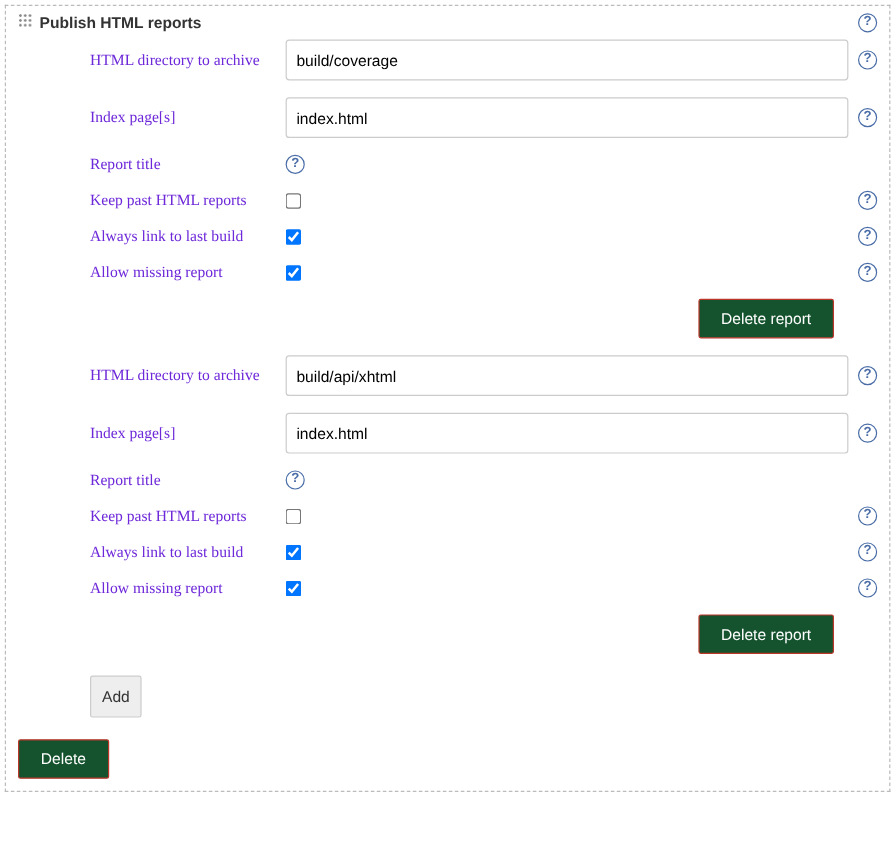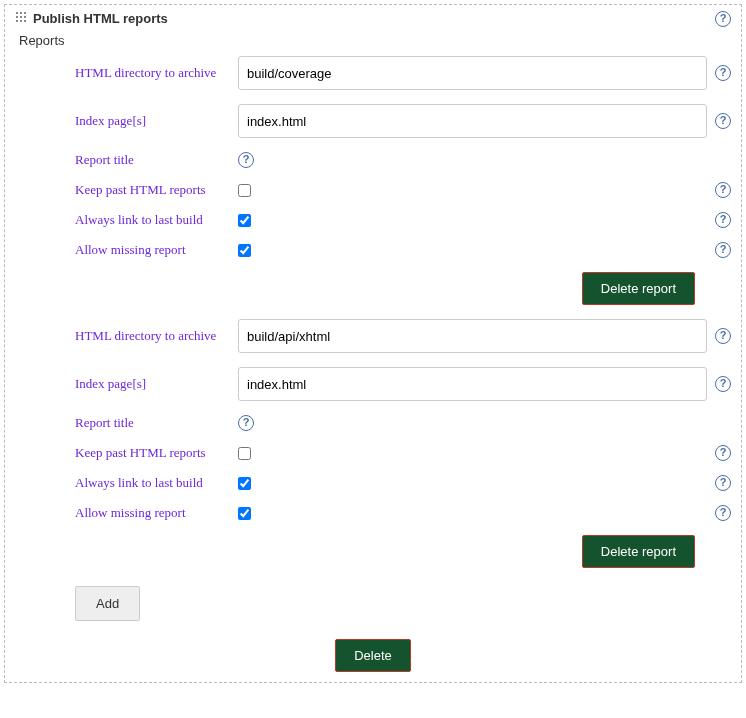"Reports" div.section-label { html: <div>Reports</div> -> none }
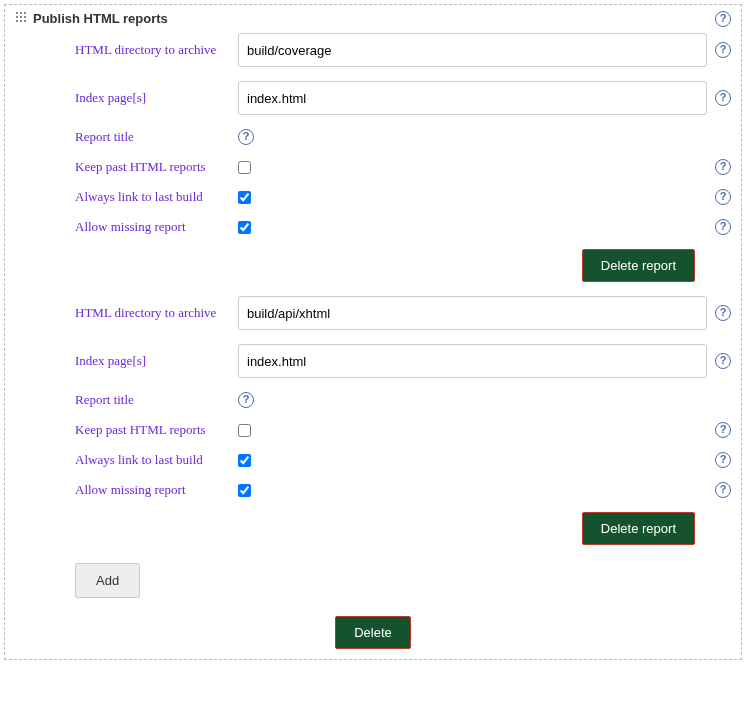"Add" .btn-grey { padding: 9px 20px -> 9px 9px }
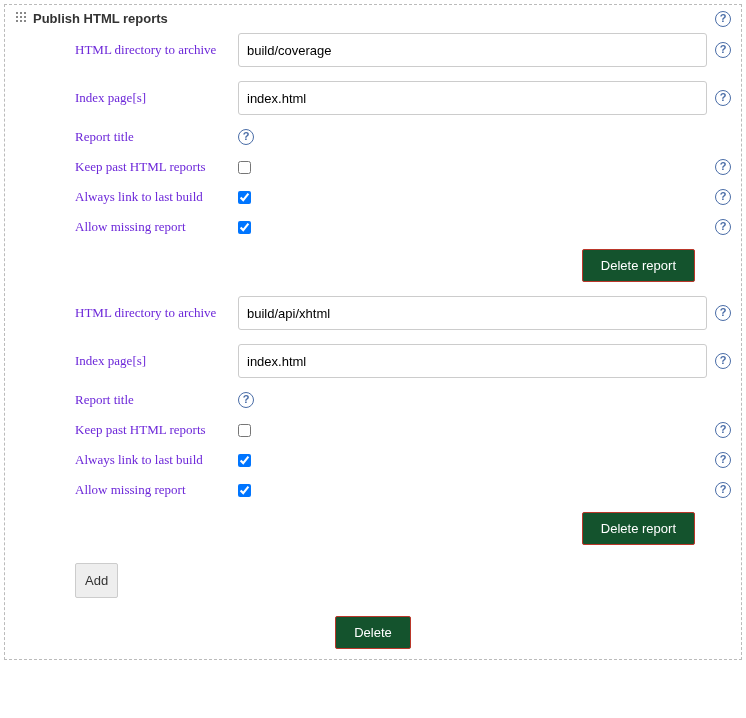"Delete" .footer-row { justify-content: center -> flex-start }
